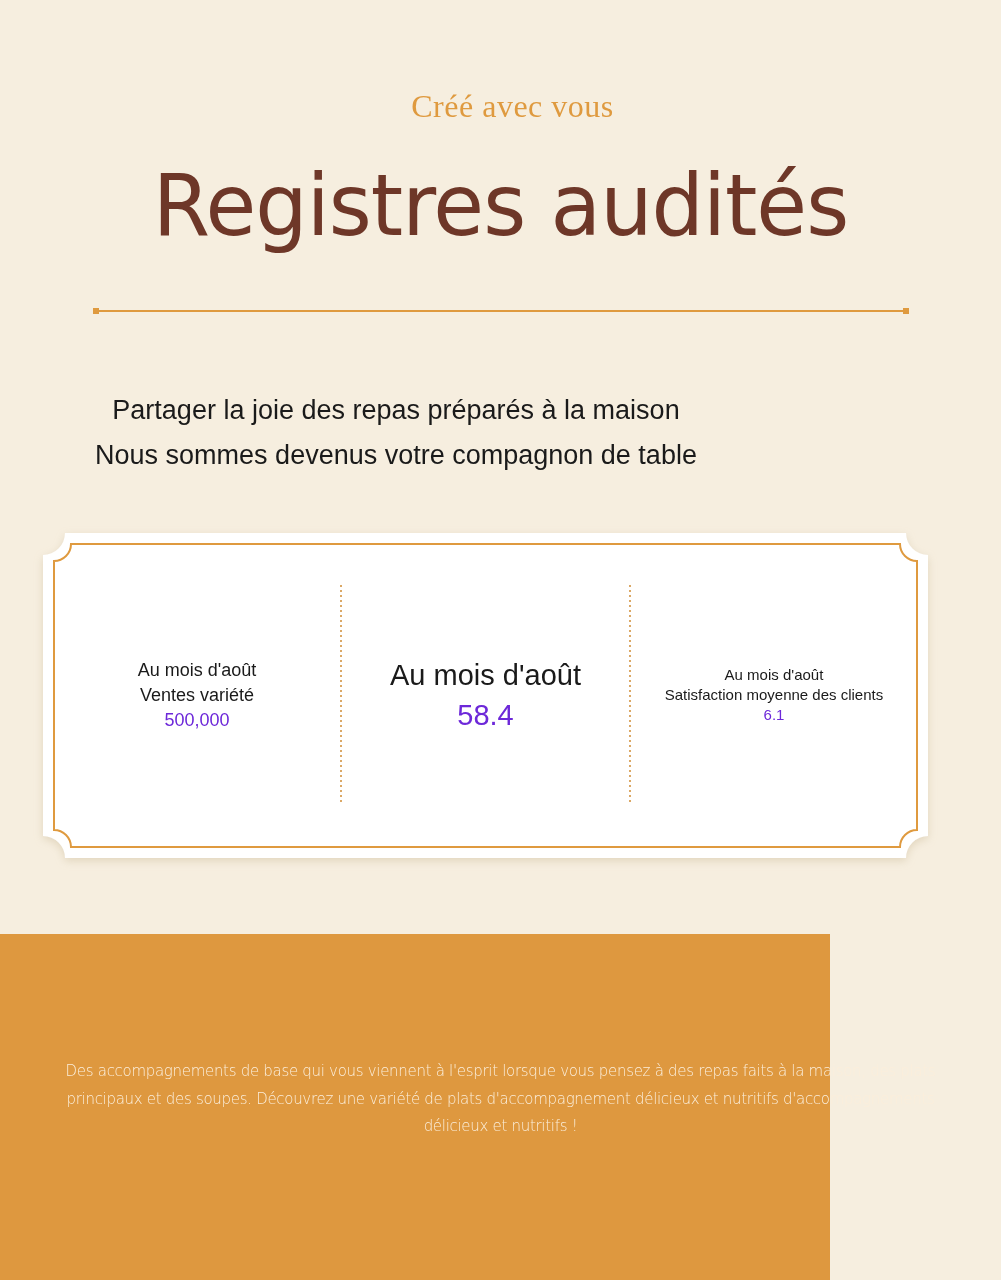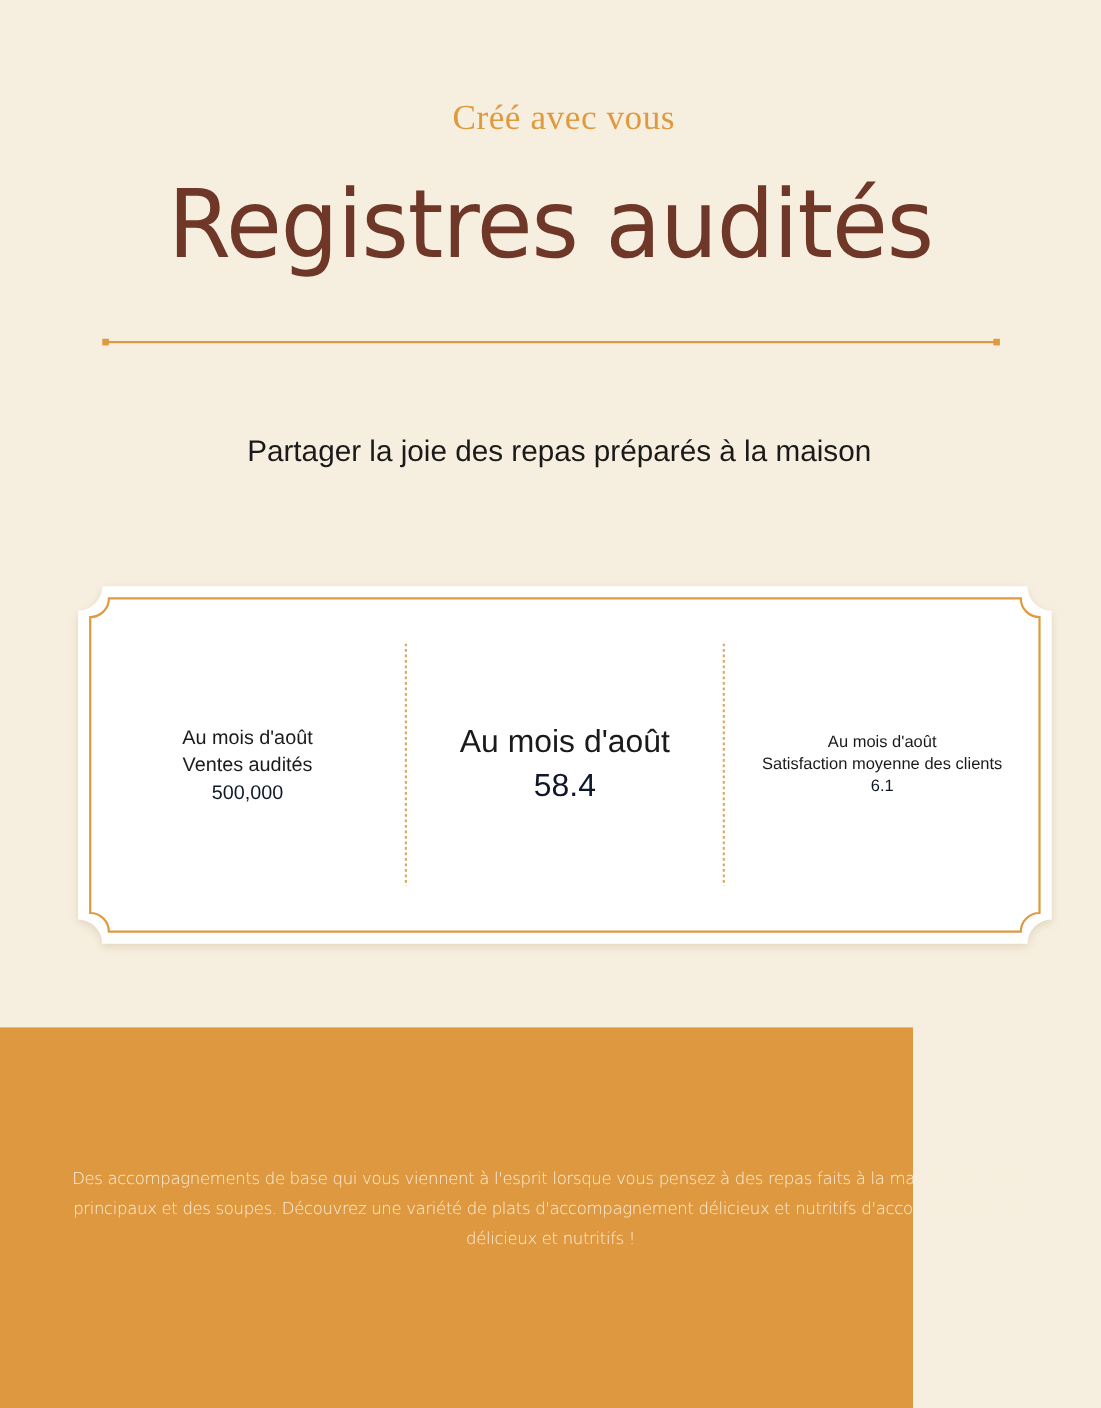"Partager la joie des repas" .tagline { text-align: right -> center }
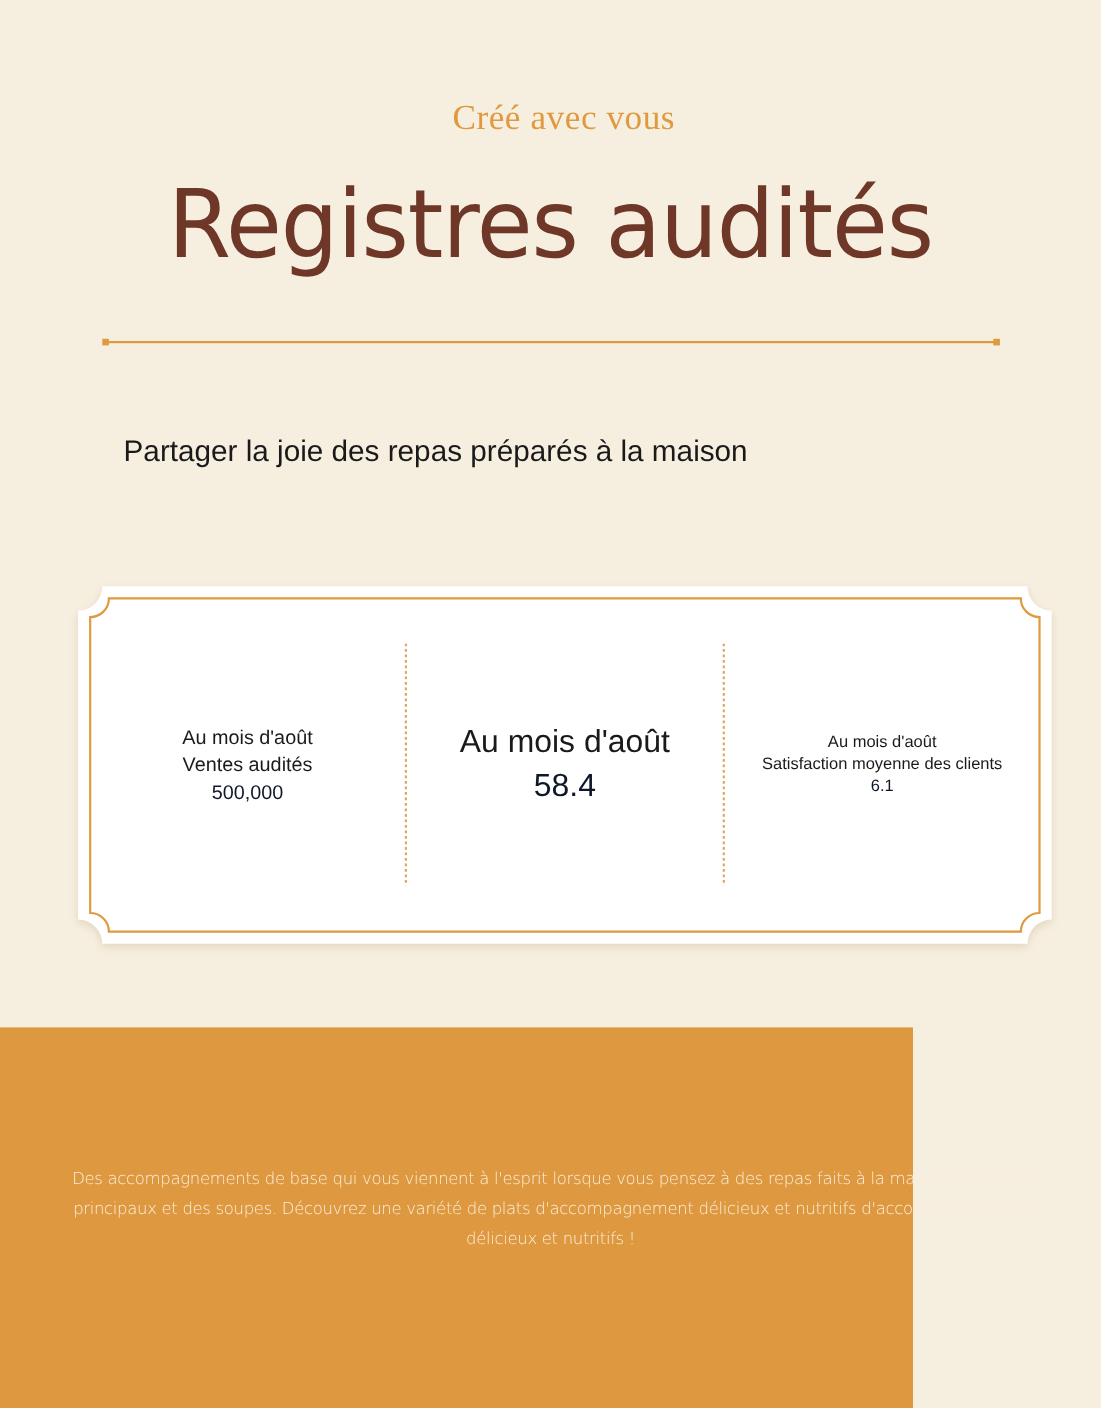"Nous sommes devenus votre compagnon" div { html: none -> <div>Nous sommes devenus votre compagnon de table</div> }
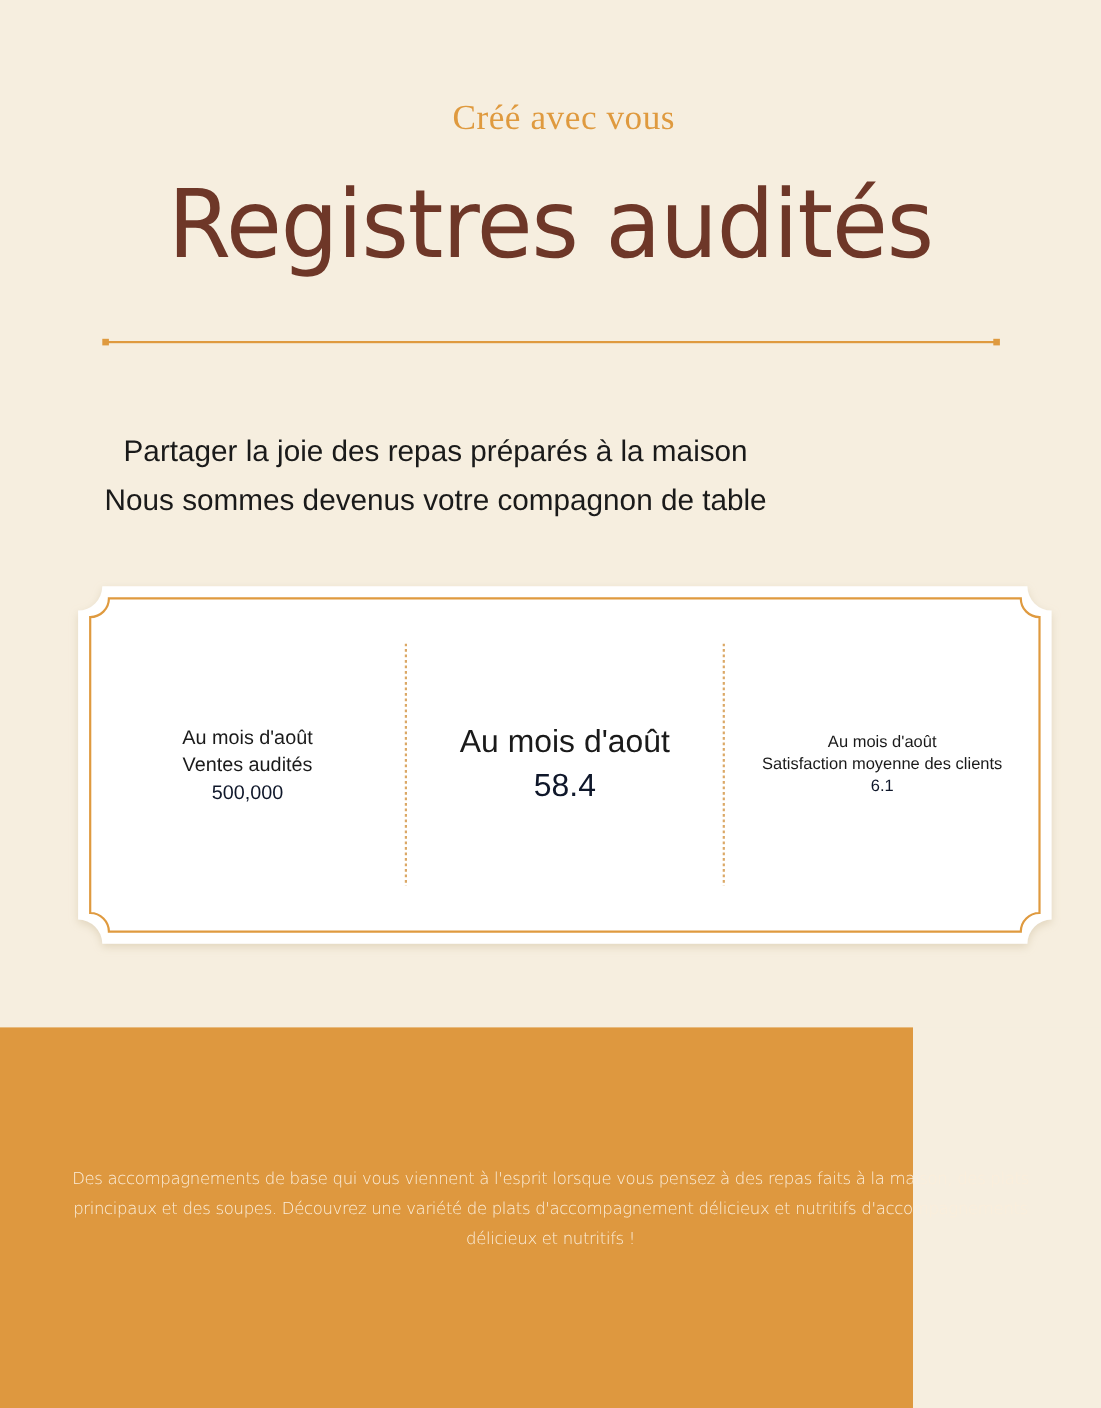"Au mois d'août" .card { left: 71px -> 43px }
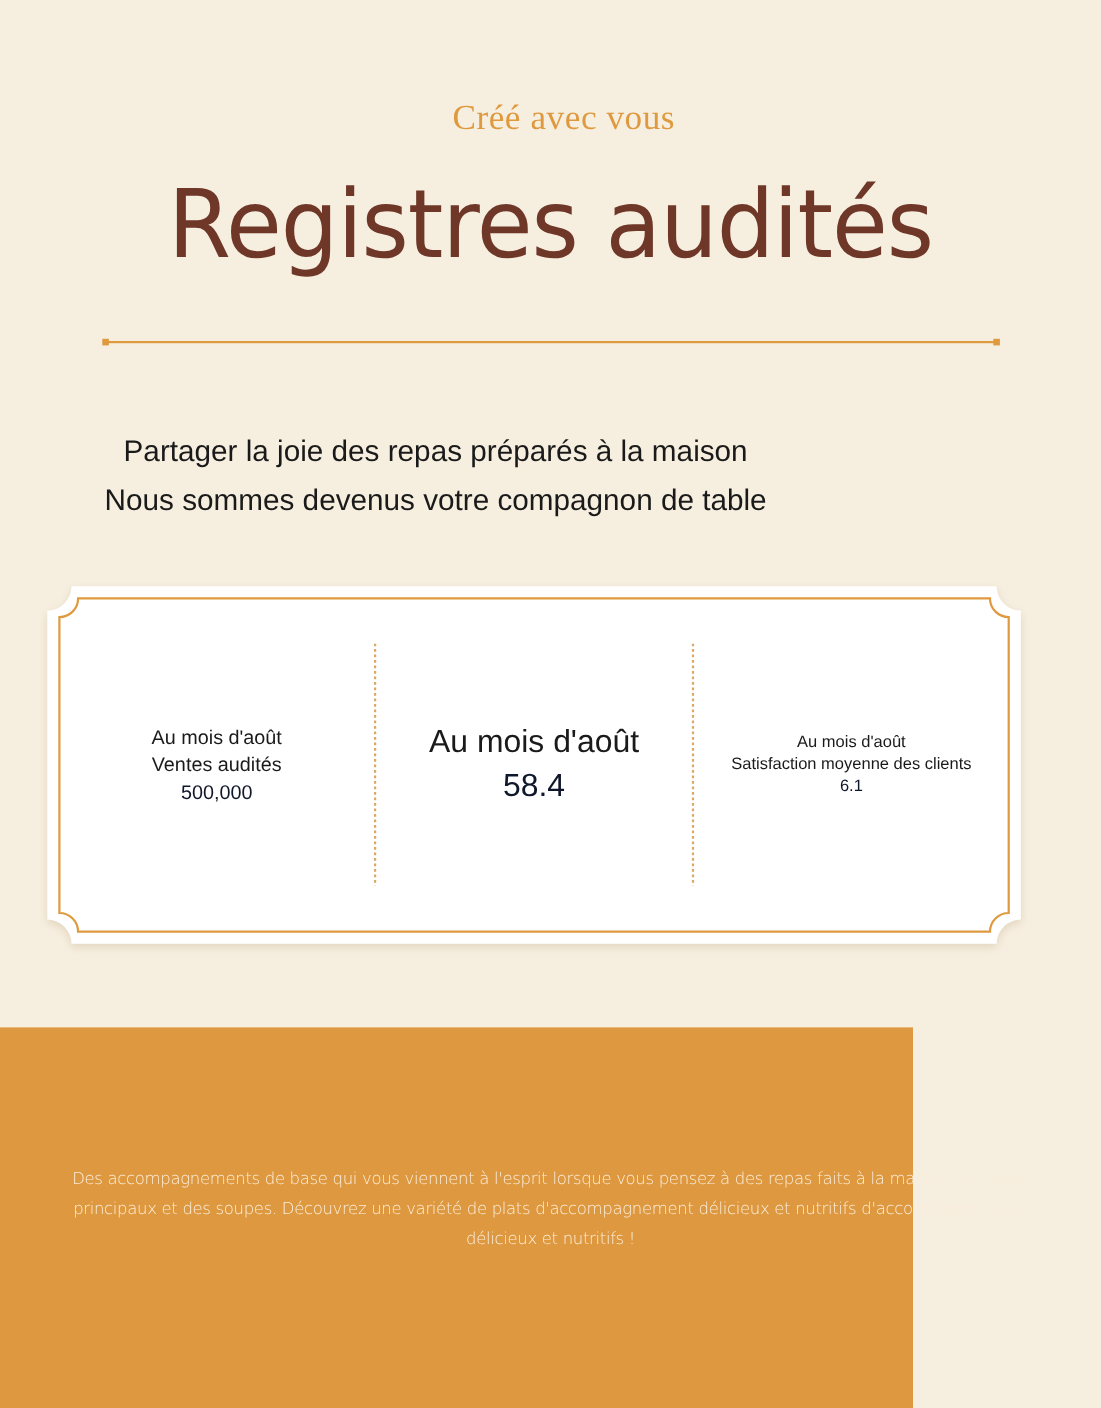"Ventes audités" div { text: audités -> variété }
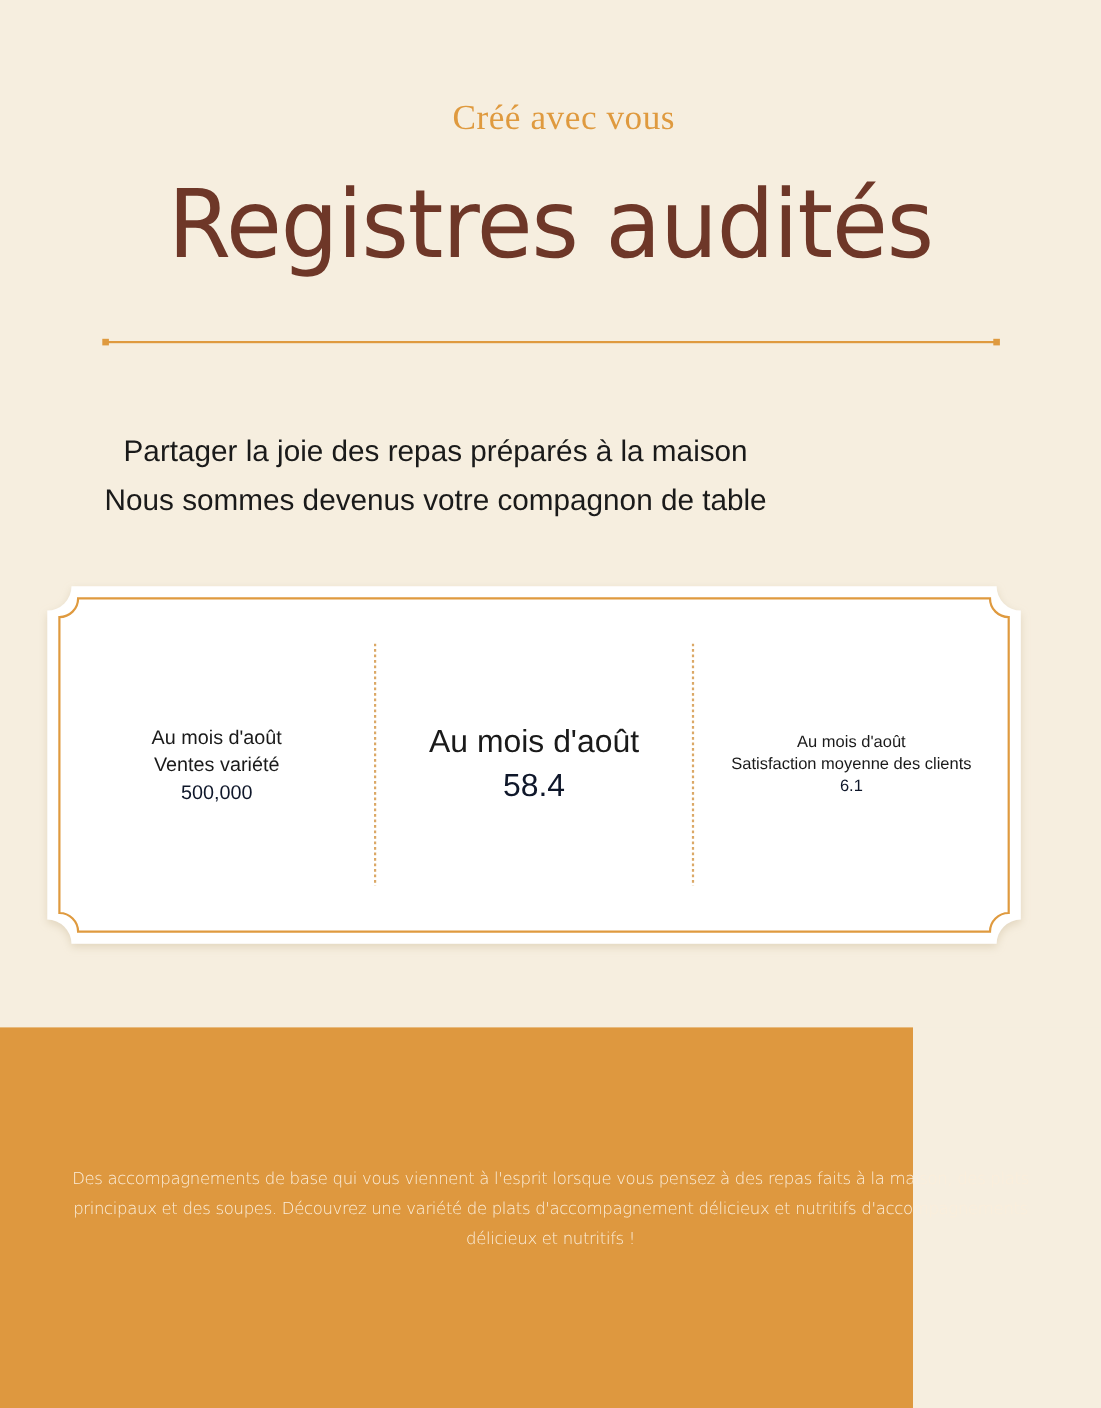"500,000" .stat .value { color: #0f172a -> #6d28d9 }
